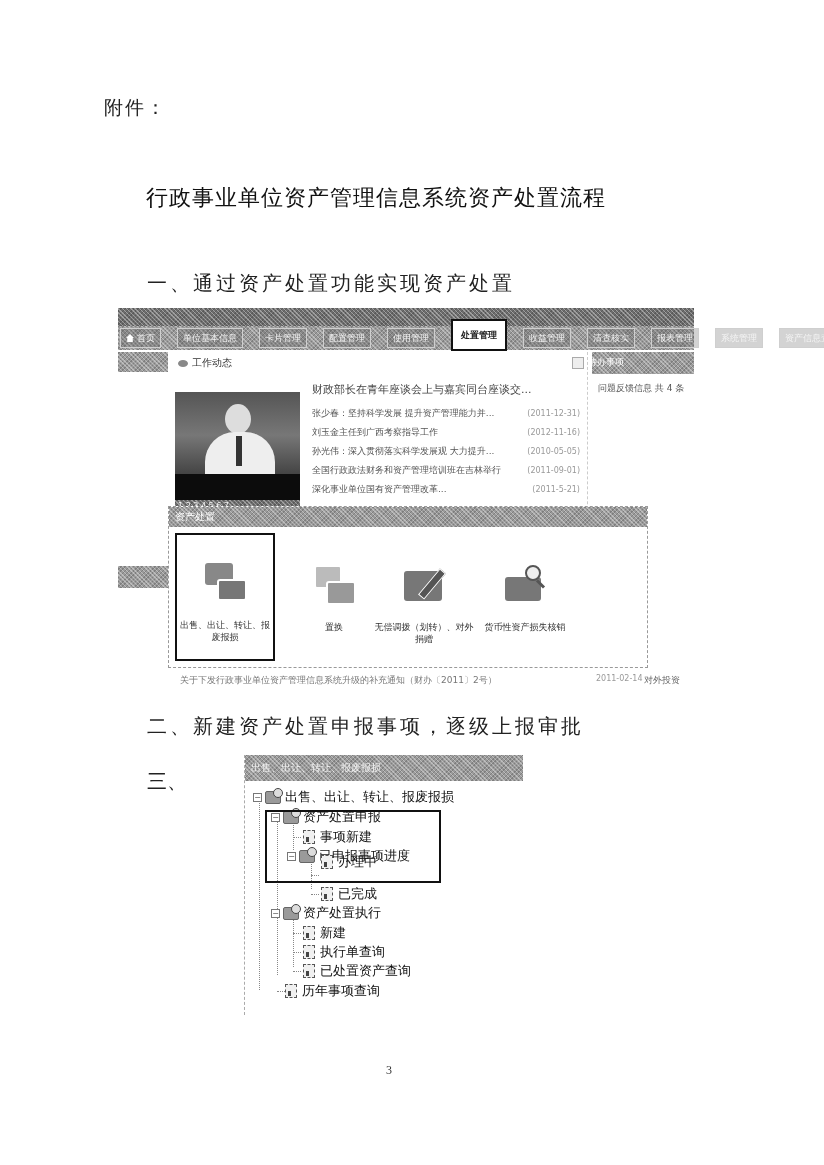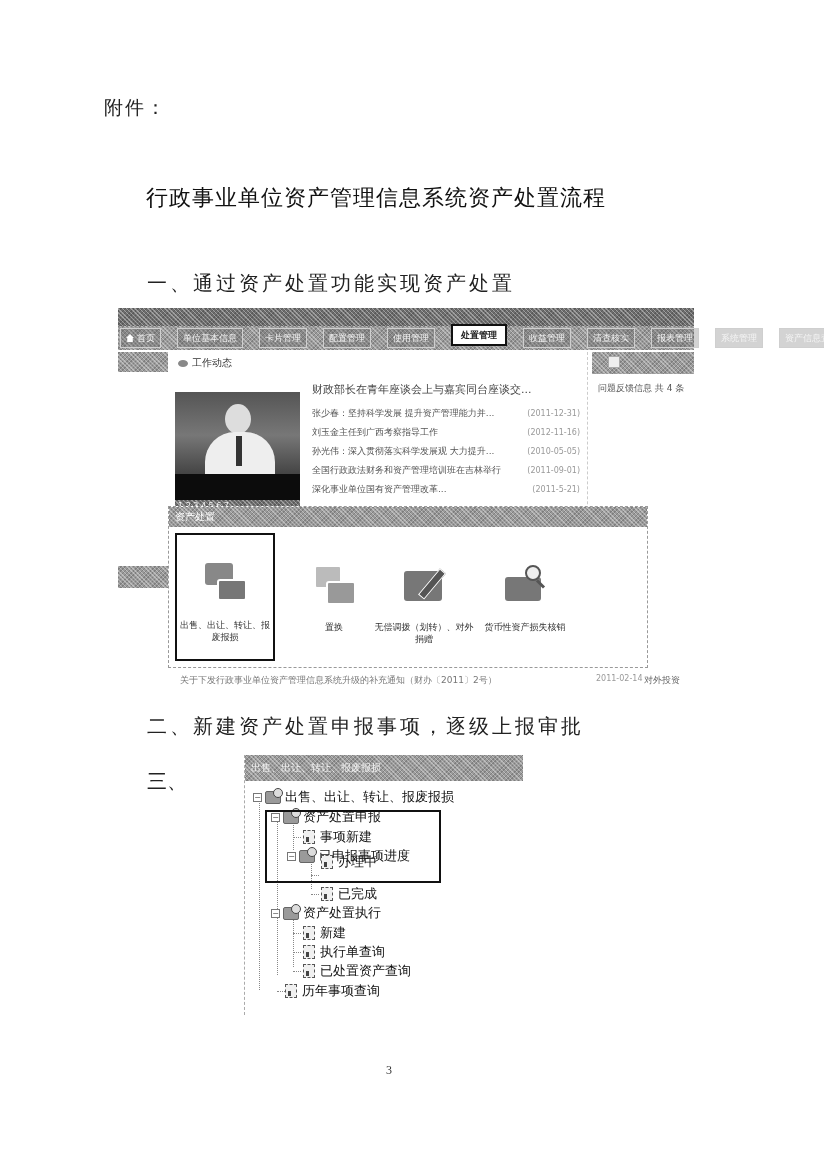"处置管理" .nav-tab.active { height: 22px -> 32px }
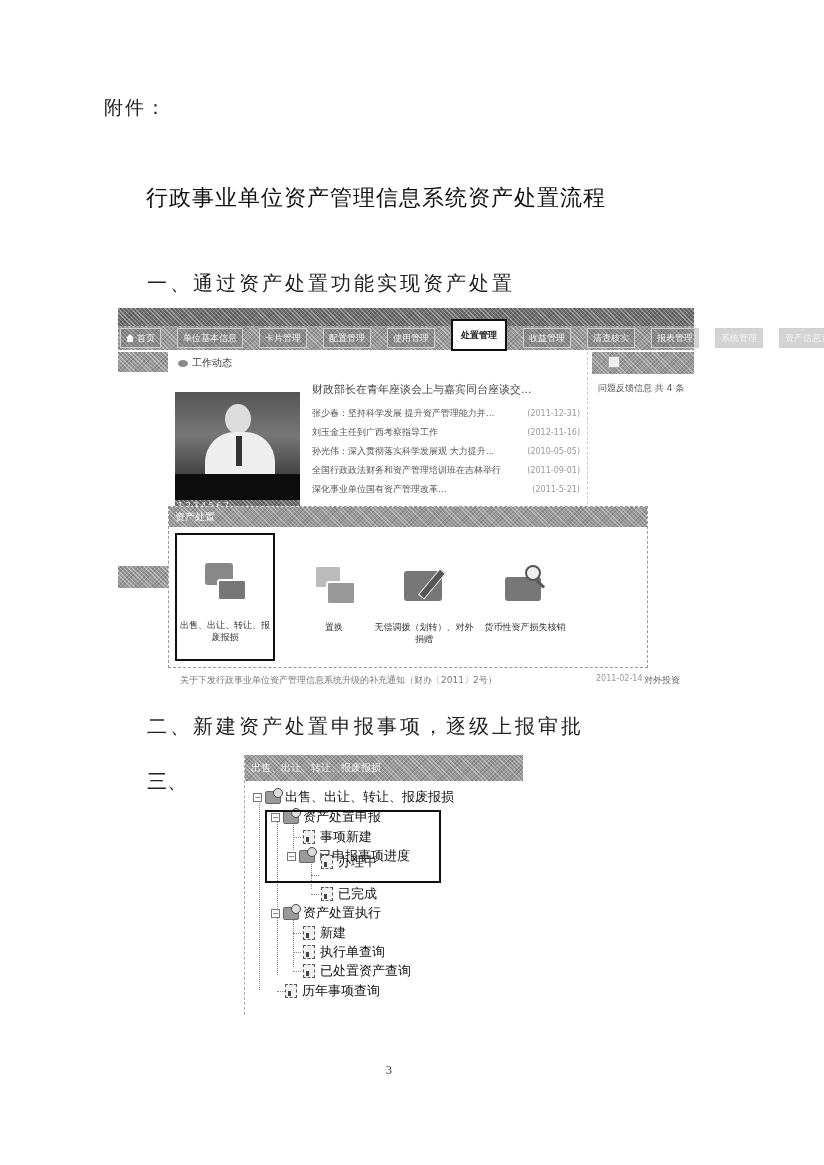"待办事项" .side-title { flex-direction: column -> none; left: 478px -> 454px }
